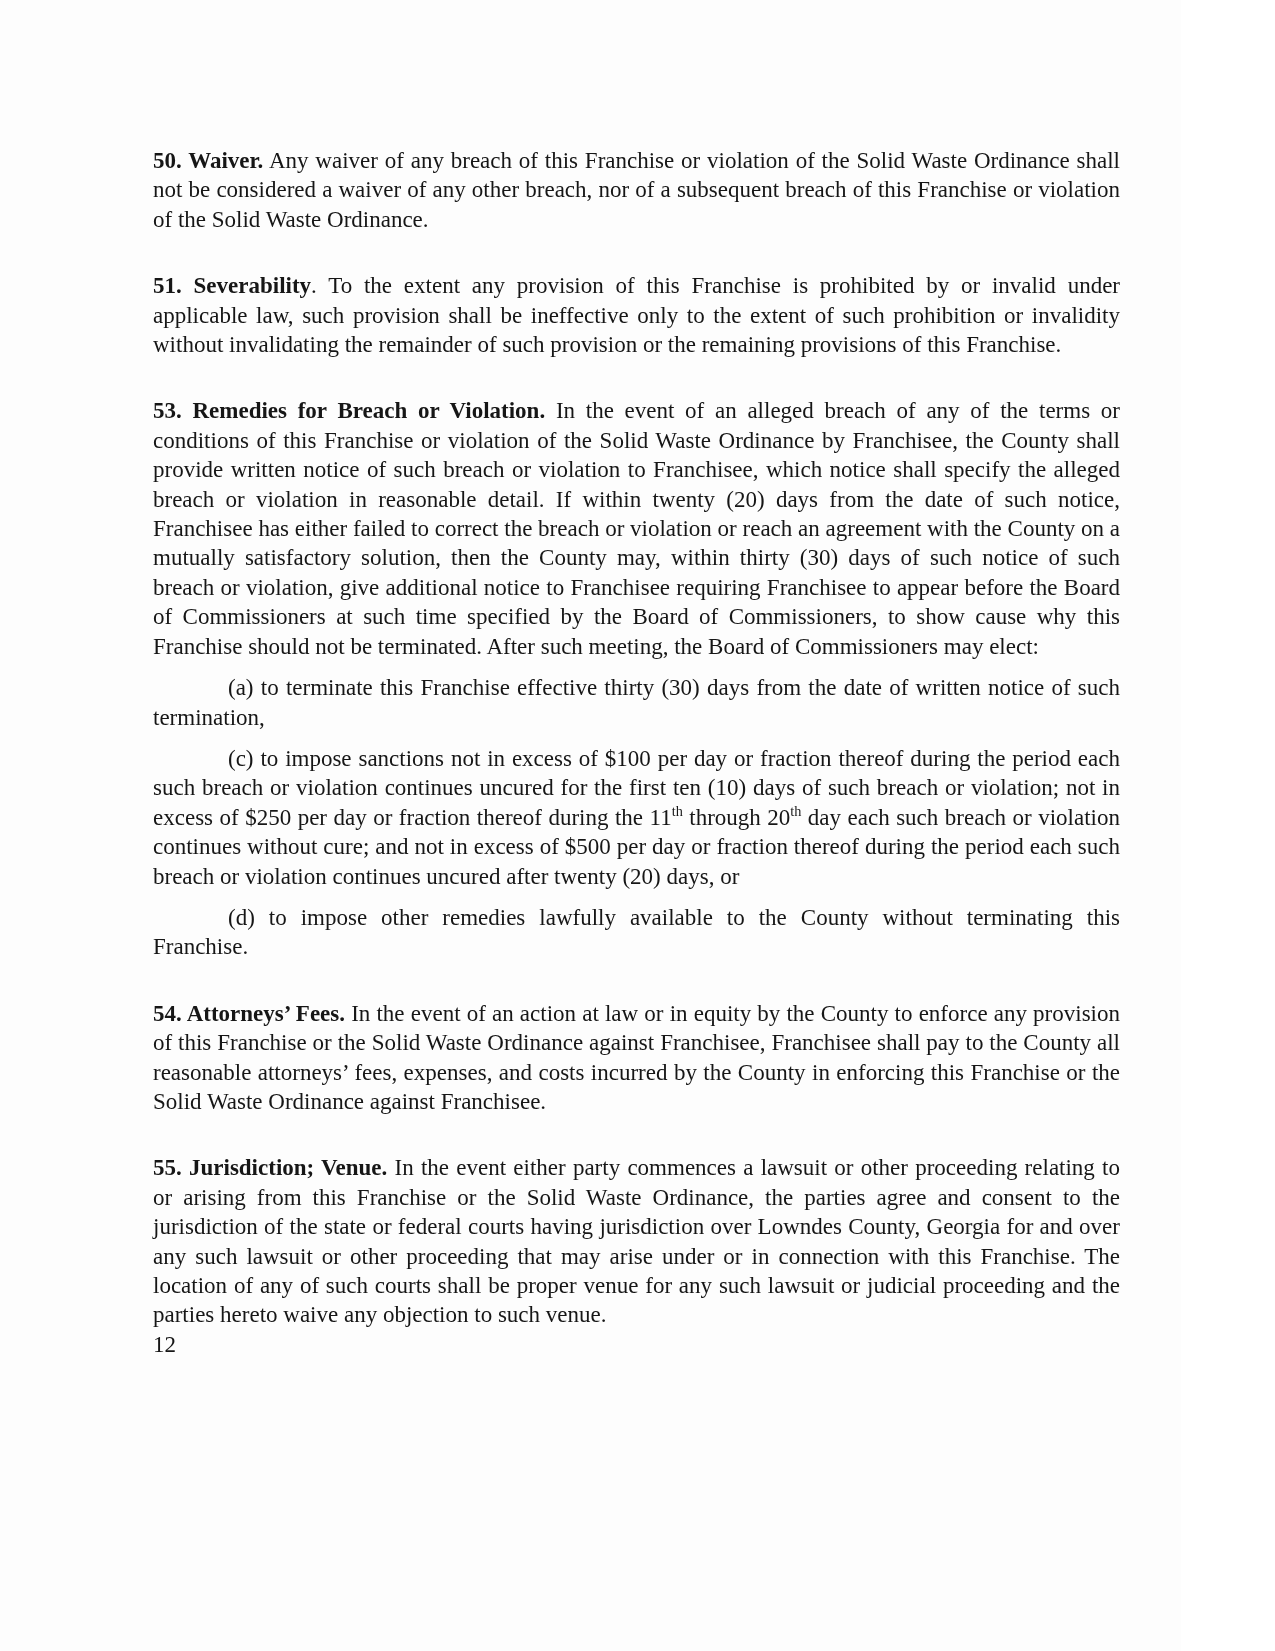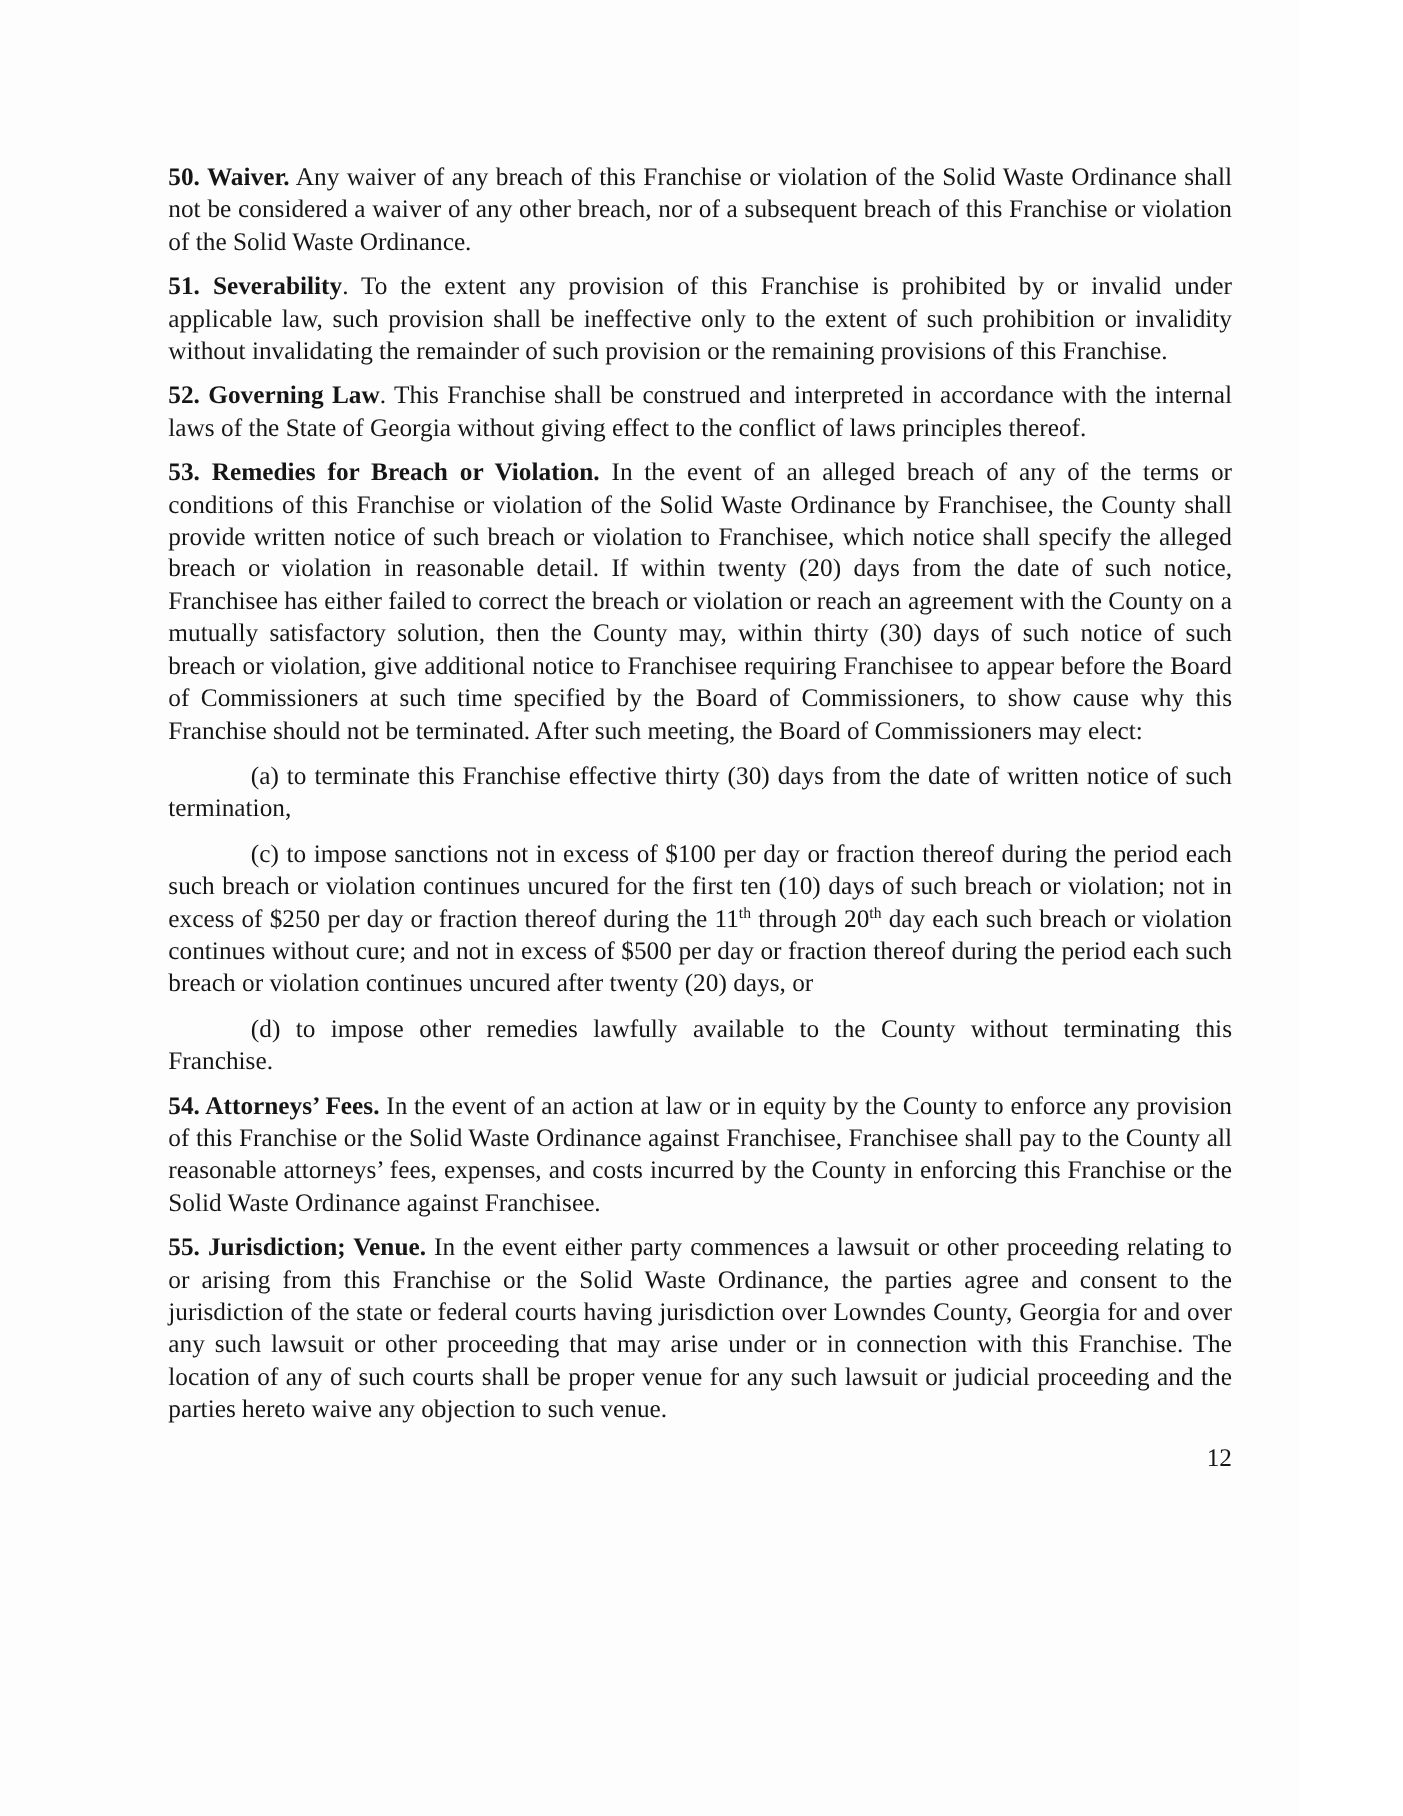"51. Severability. To the extent" p.section { margin-top: 11px -> 37px }
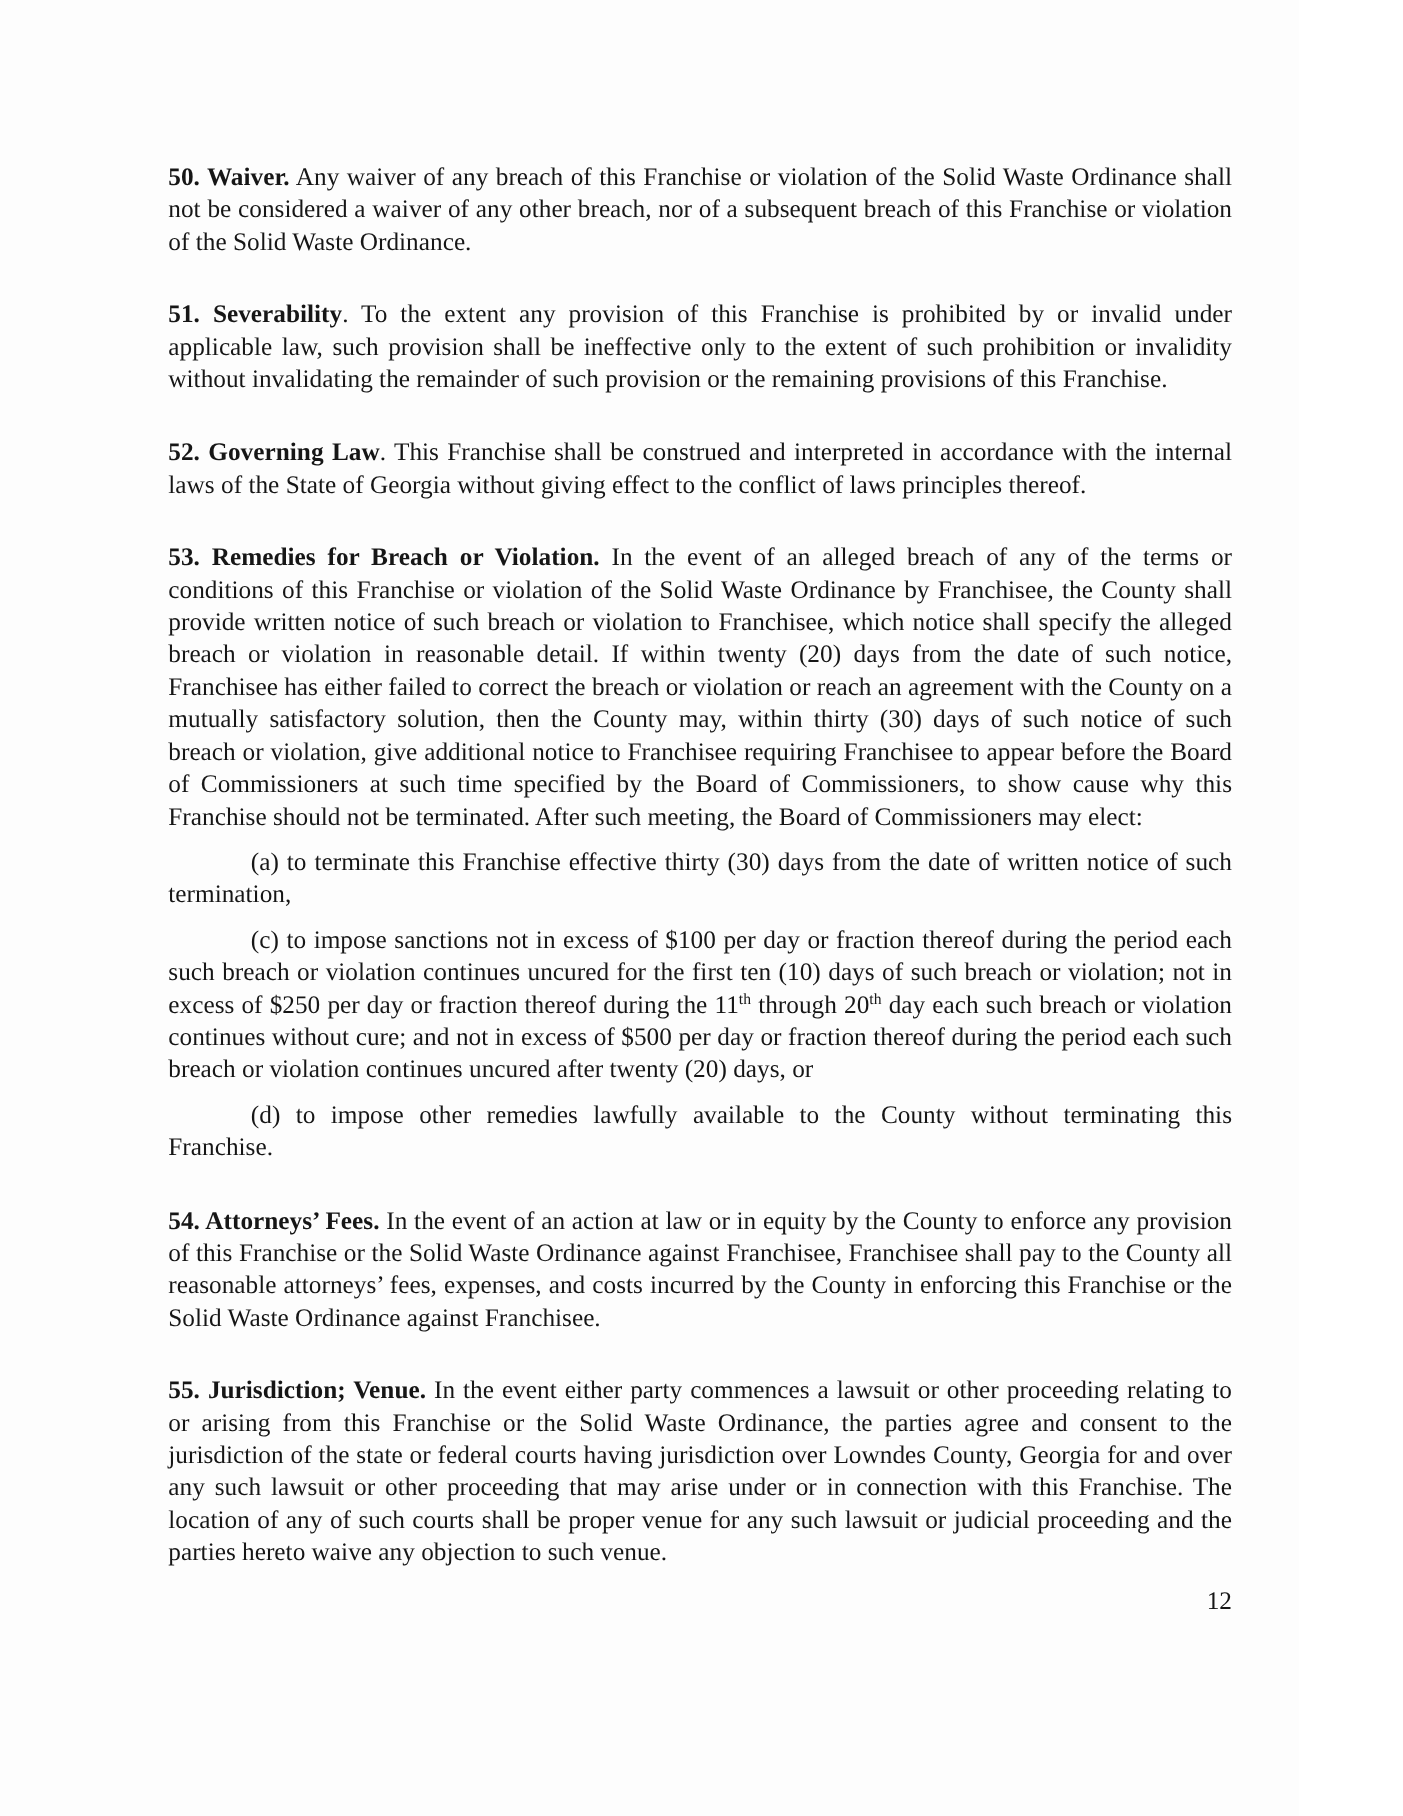"52. Governing Law. This Franchise" p.para { html: <p><b>52. Governing Law</b>. This Franchise shall be construed and interpreted in accordance with the internal laws of the State of Georgia without giving effect to the conflict of laws principles thereof.</p> -> none }
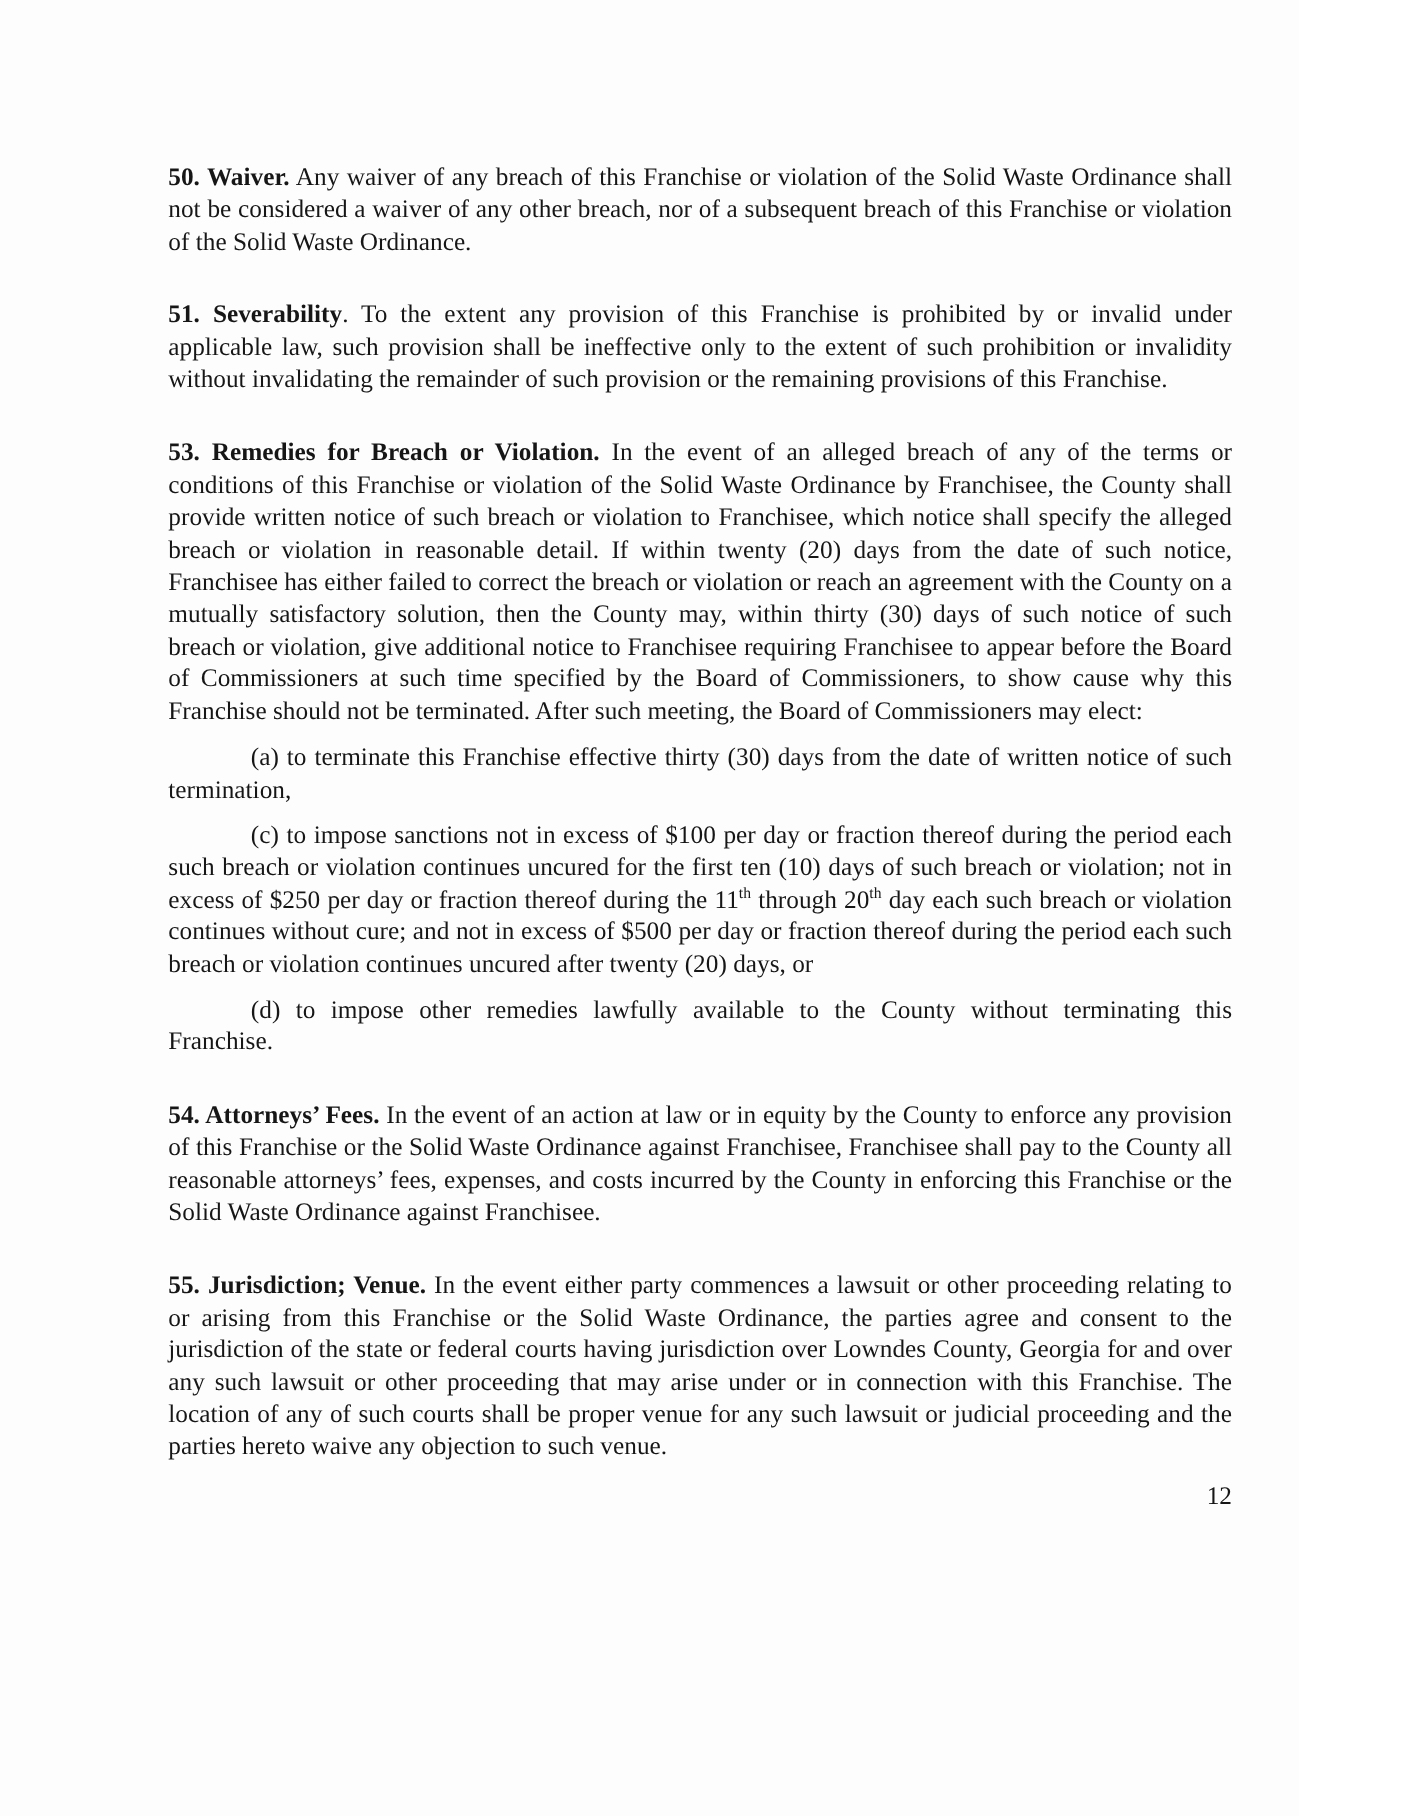"12" .page-number { margin-top: 15px -> 0; text-align: right -> left }
